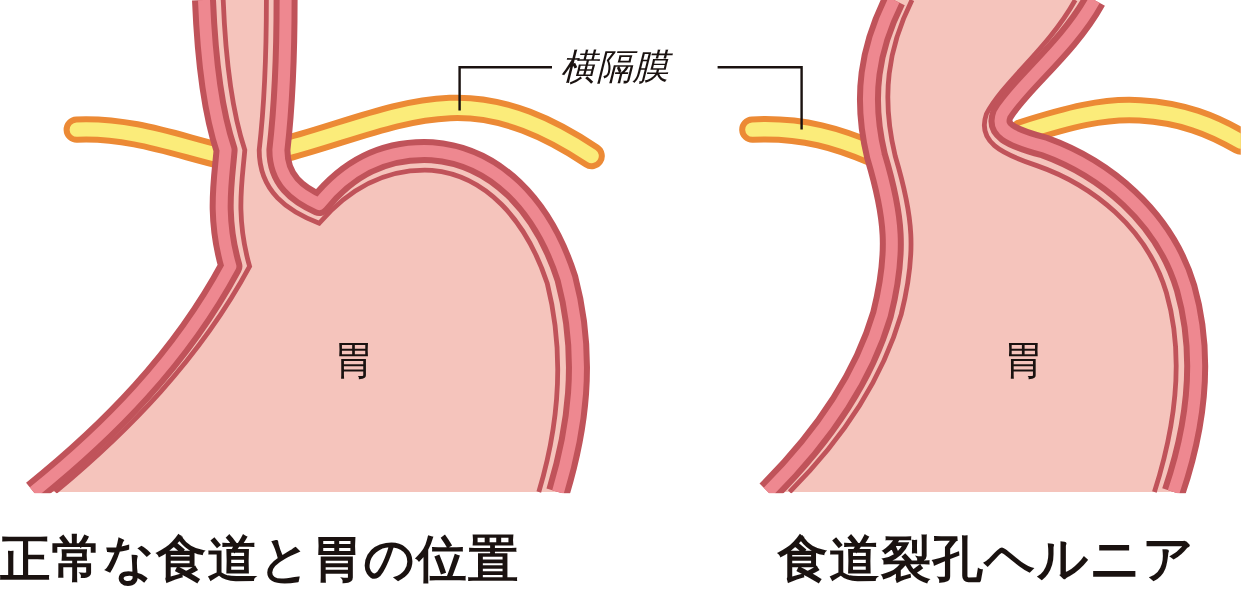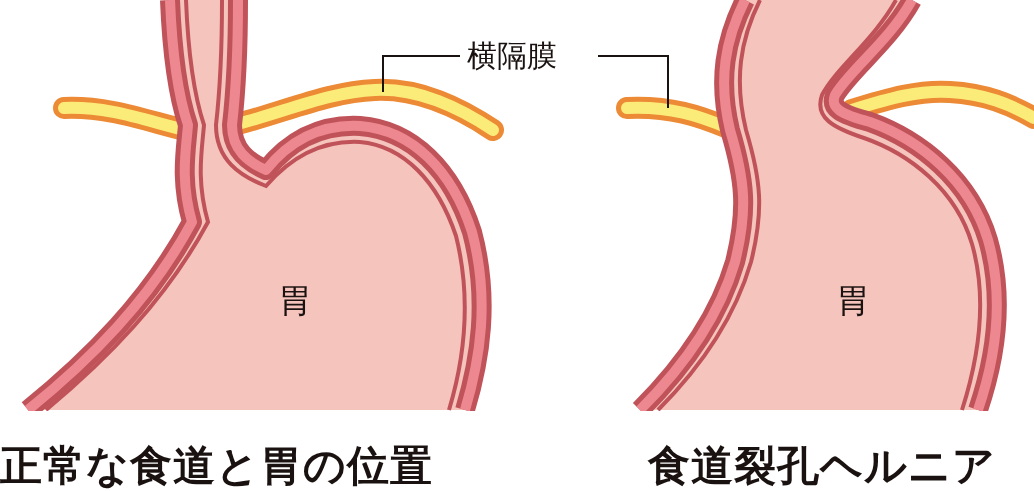"横隔膜" div.label { font-style: none -> italic }
